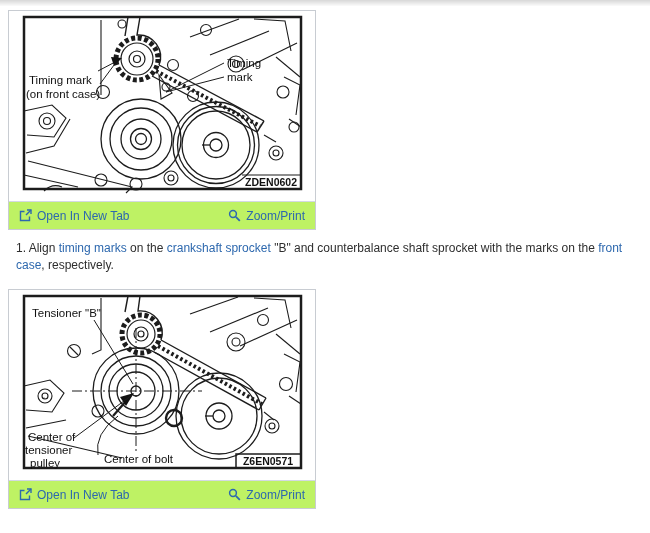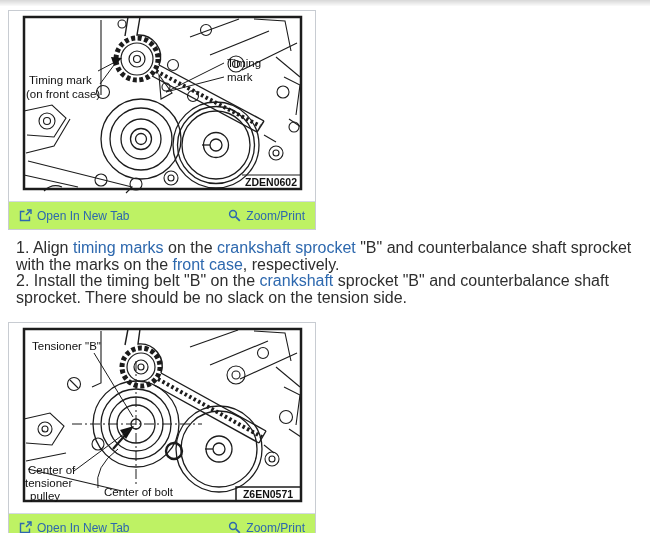"1. Align timing marks on" .instructions { font-size: 16px -> 12px }
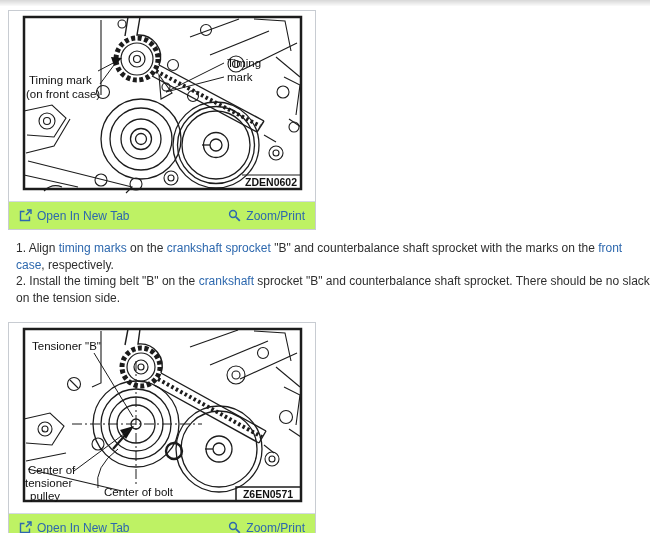"2. Install the timing belt" div.line { html: <div><span>2. Install the timing belt "B" on the </span><span>crankshaft</span><span> sprocket "B" and counterbalance shaft sprocket. There should be no slack on the tension side.</span></div> -> none }
